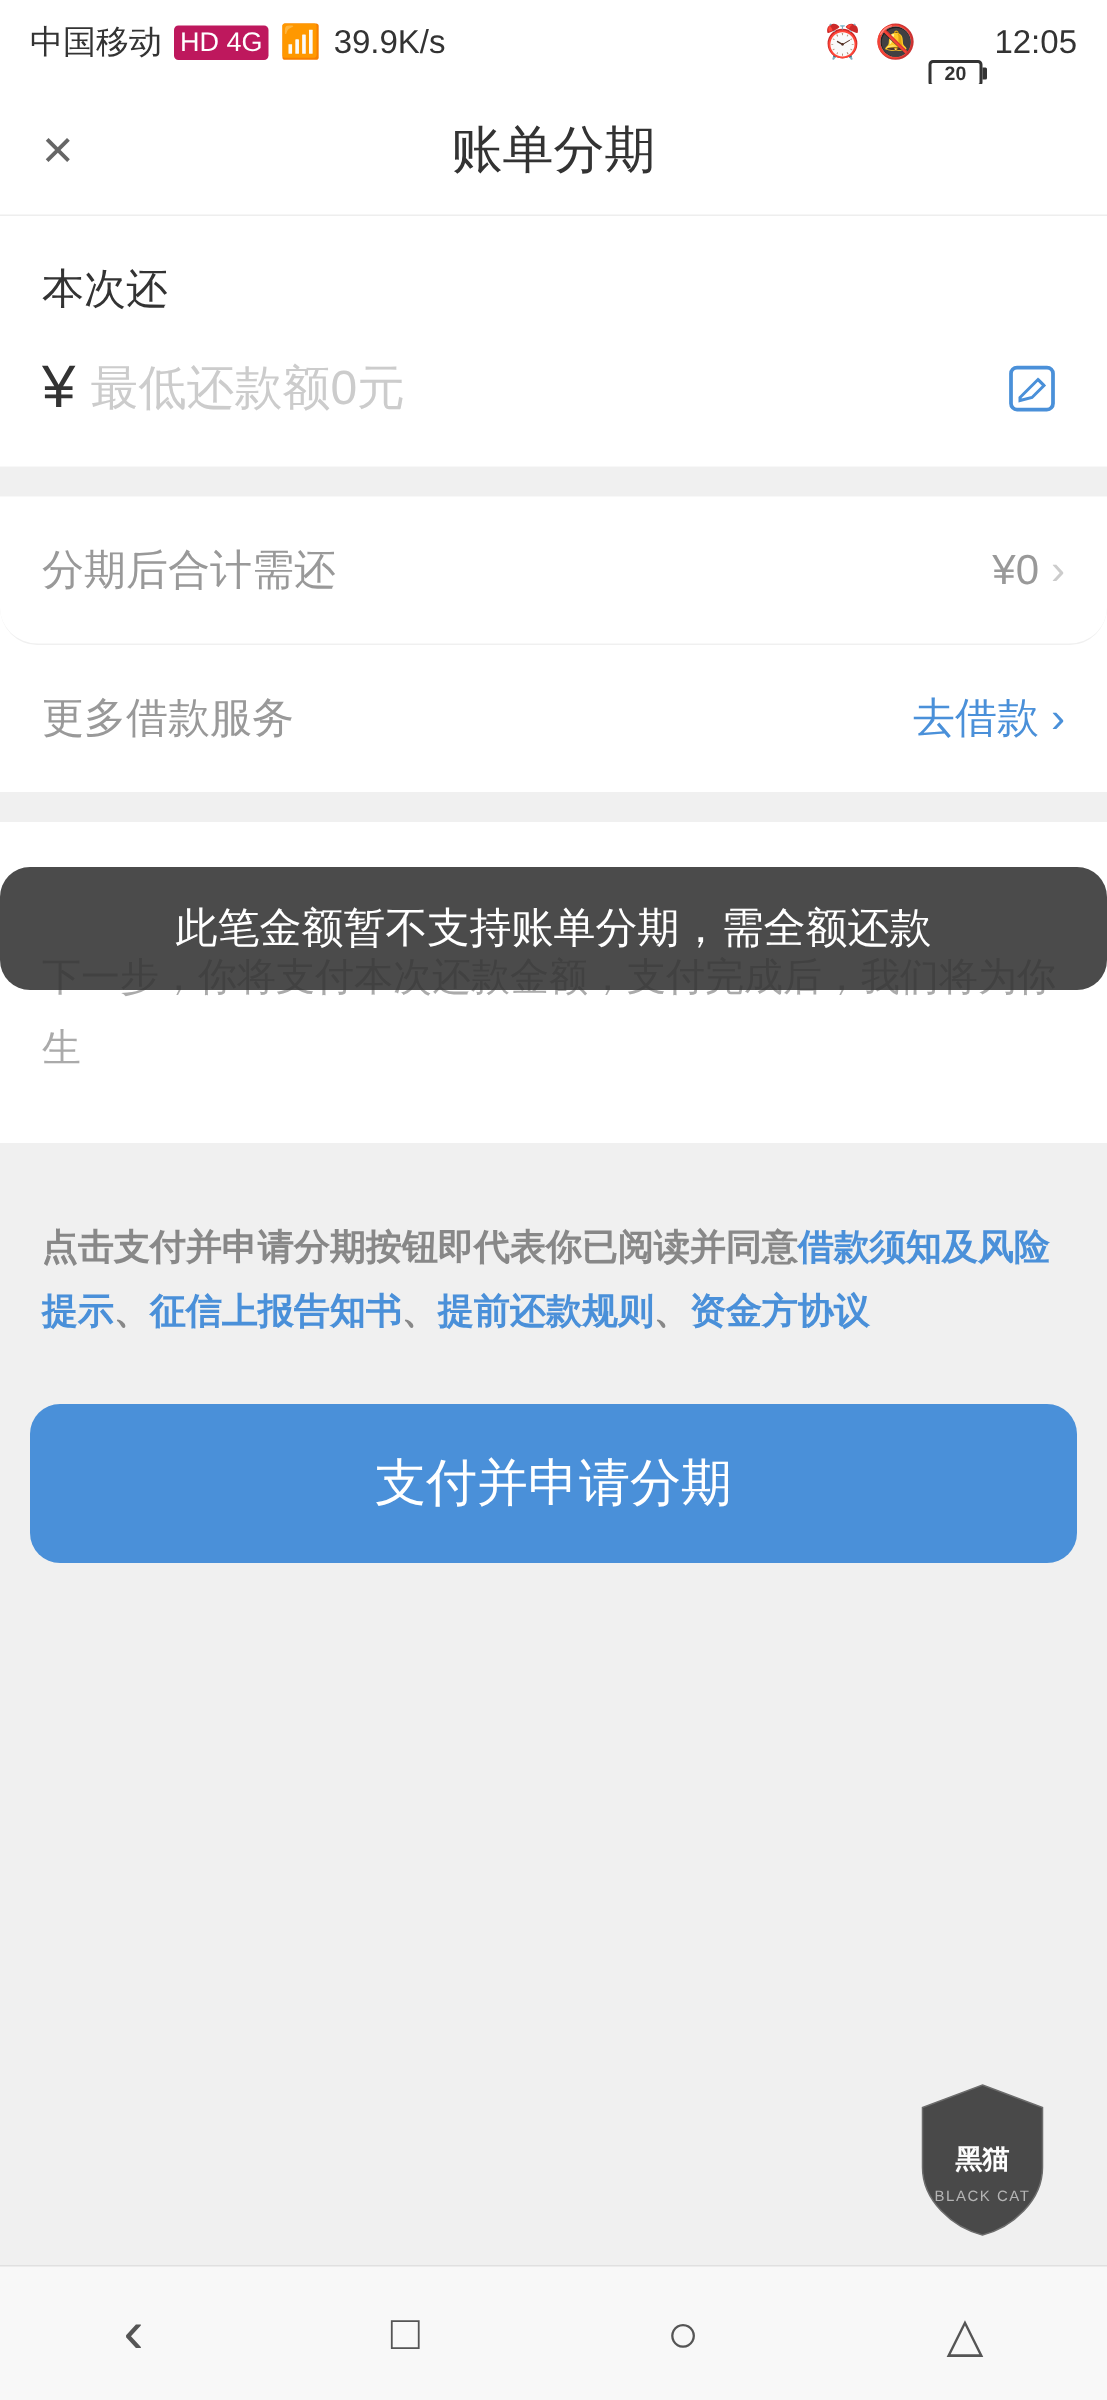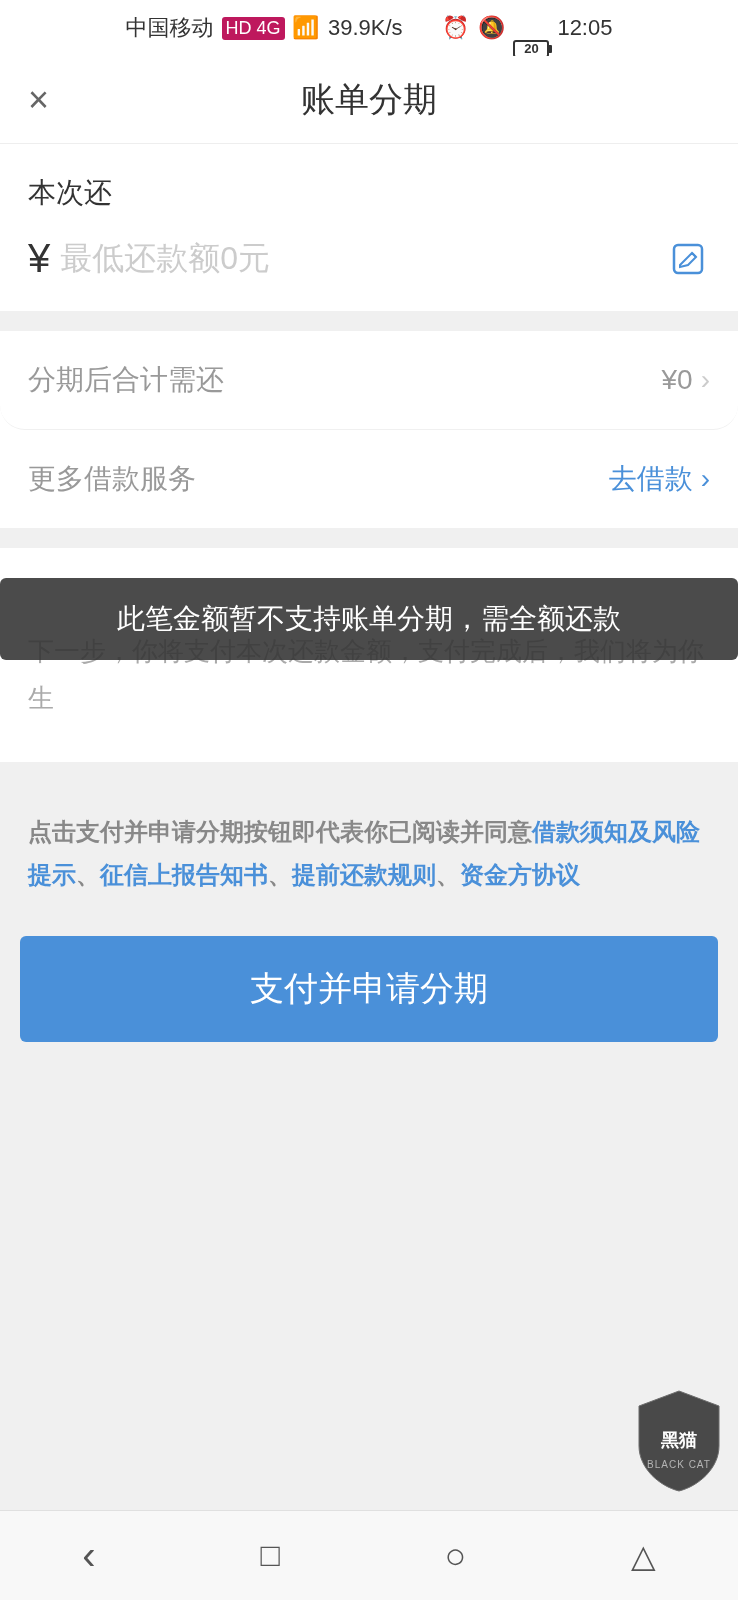"中国移动" .status-bar { justify-content: center -> space-between }
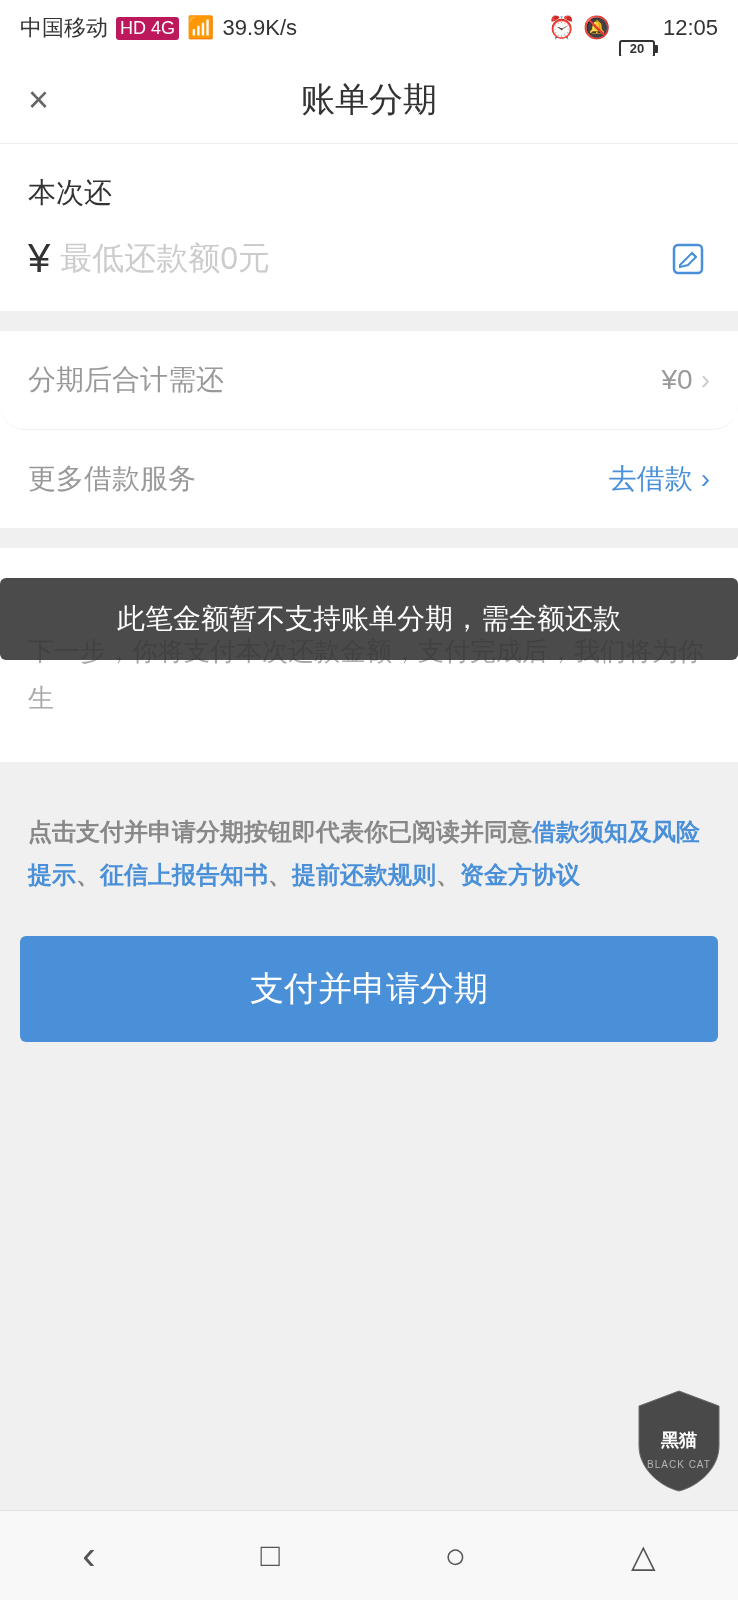"此笔金额暂不支持账单分期，需全额还款" .toast { border-radius: 6px -> 20px }
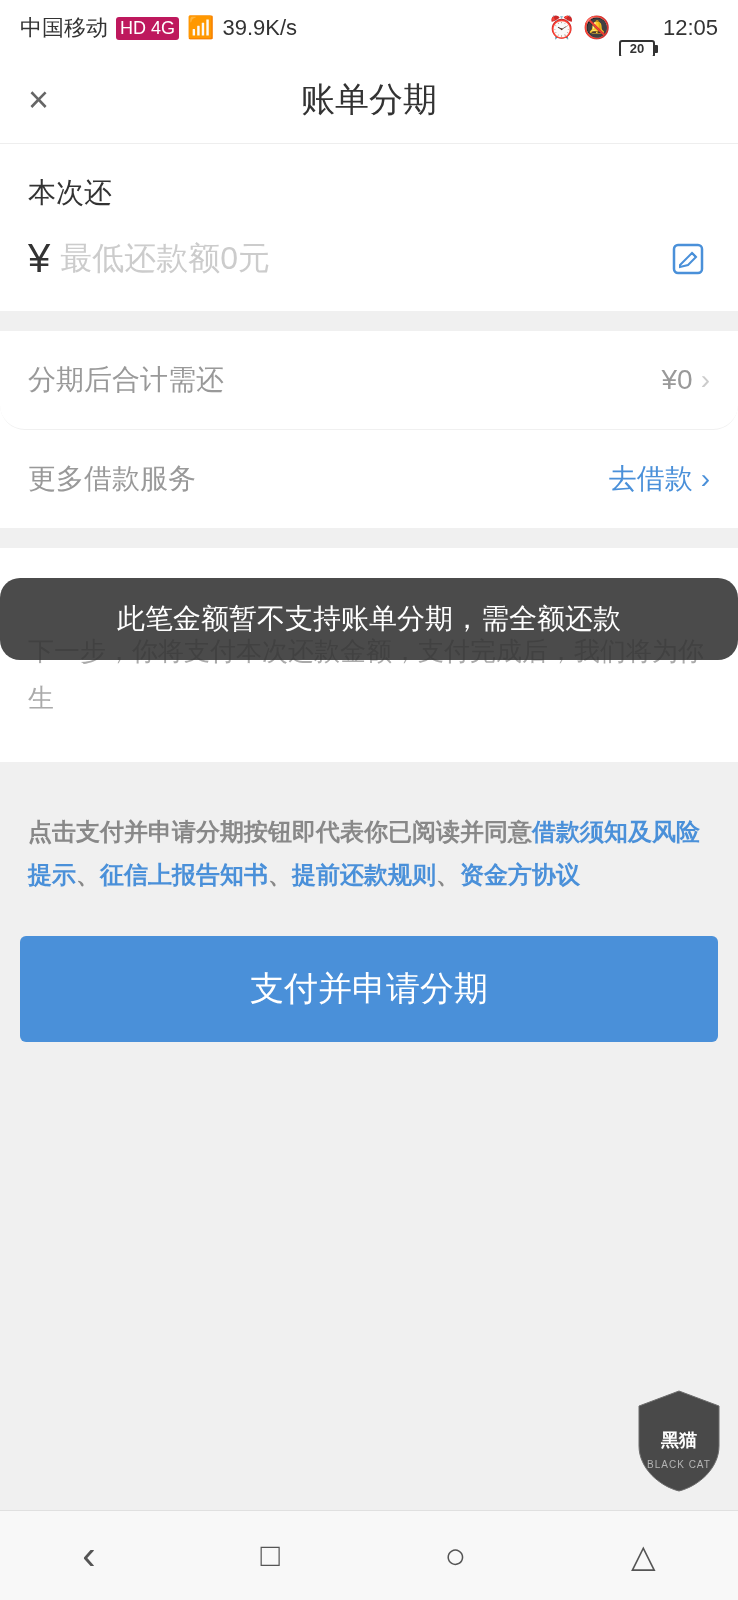"支付并申请分期" .submit-btn { border-radius: 6px -> 20px }
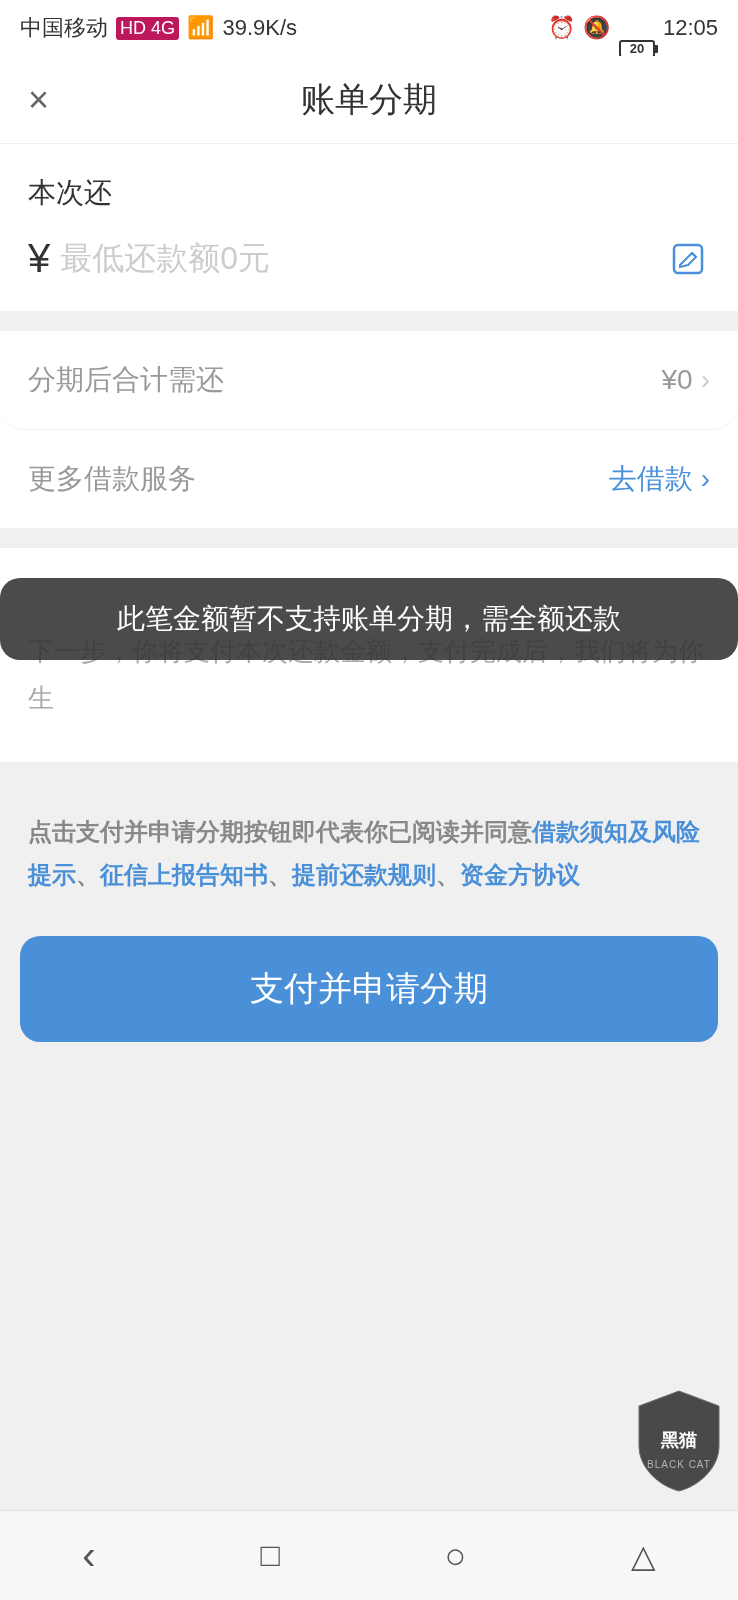"黑猫" .watermark { right: 4px -> 28px }
